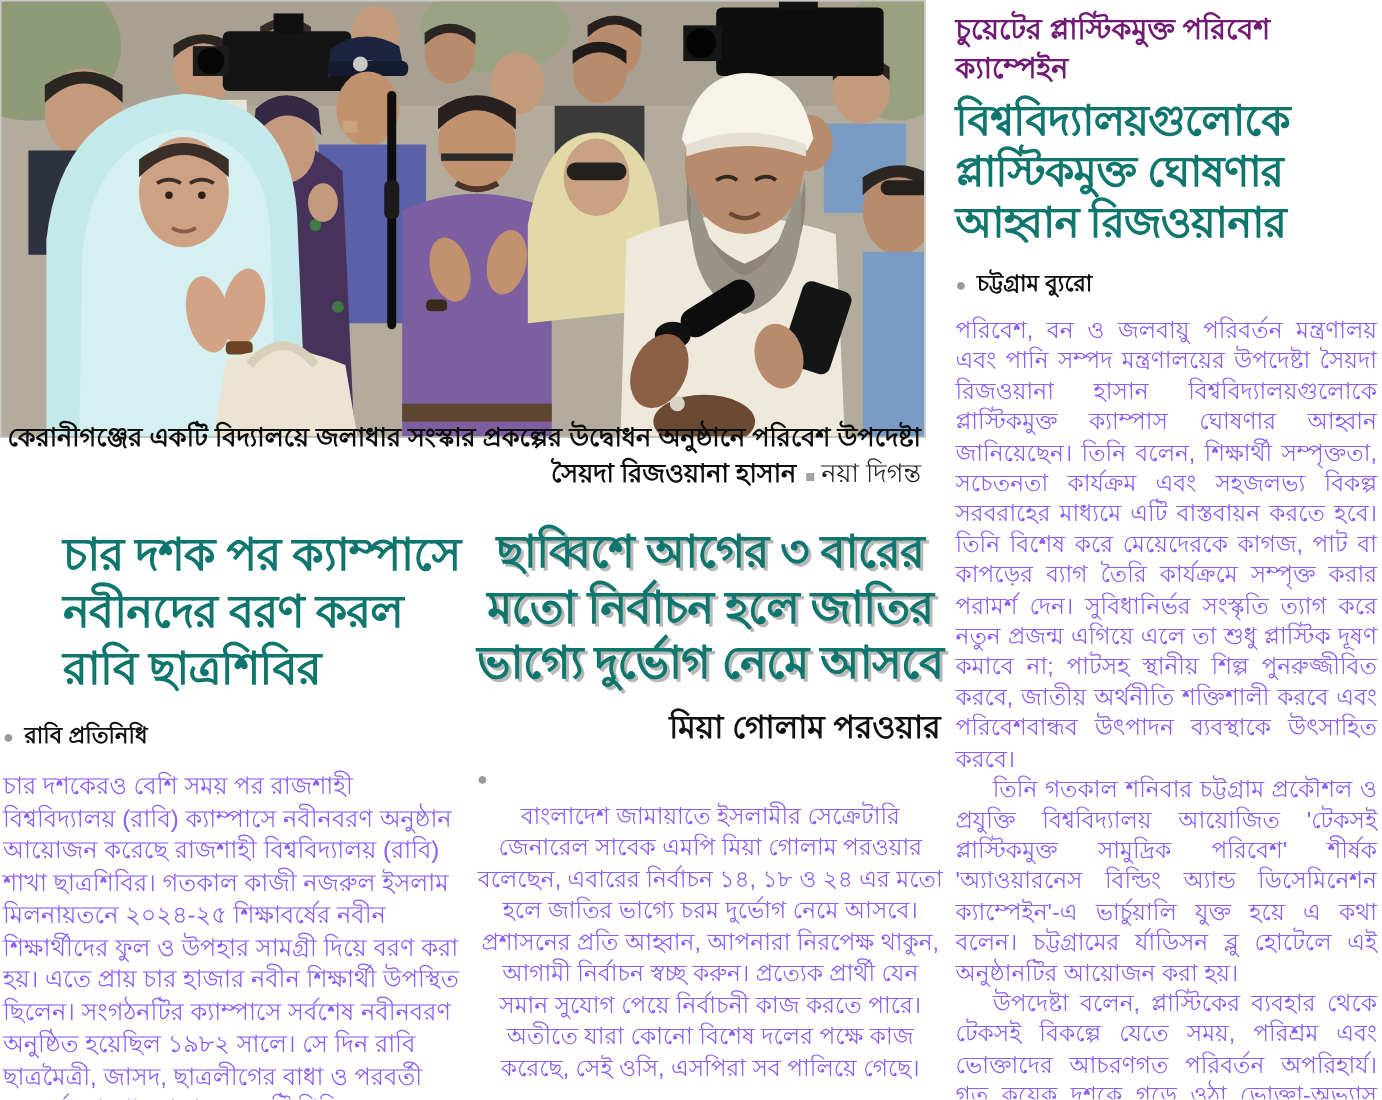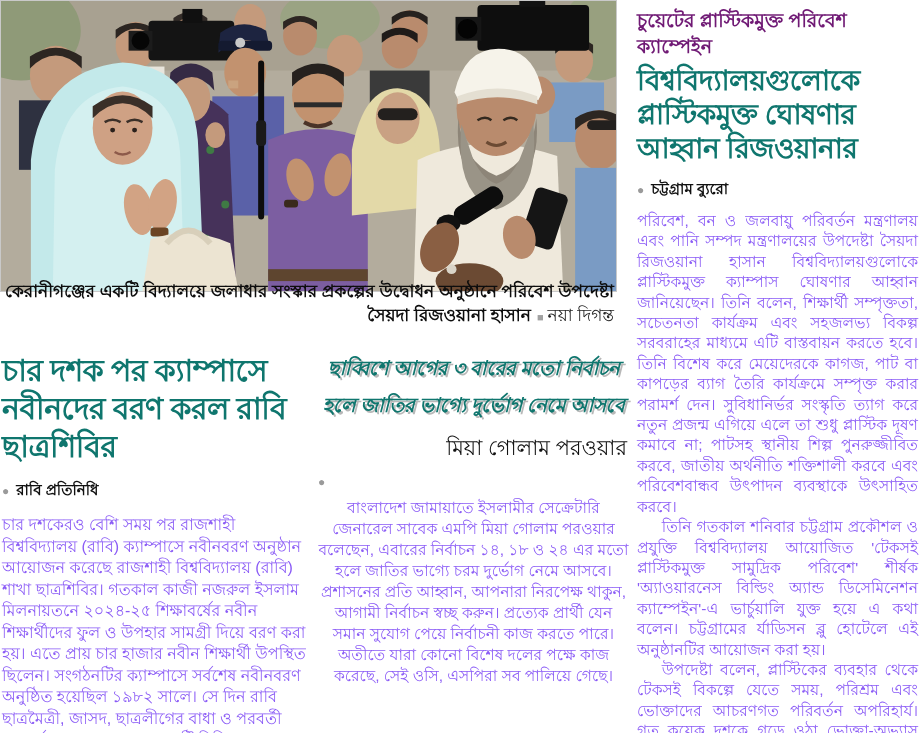"চার দশক পর ক্যাম্পাসে নবীনদের" .art-left h2 { margin-left: none -> 40px }
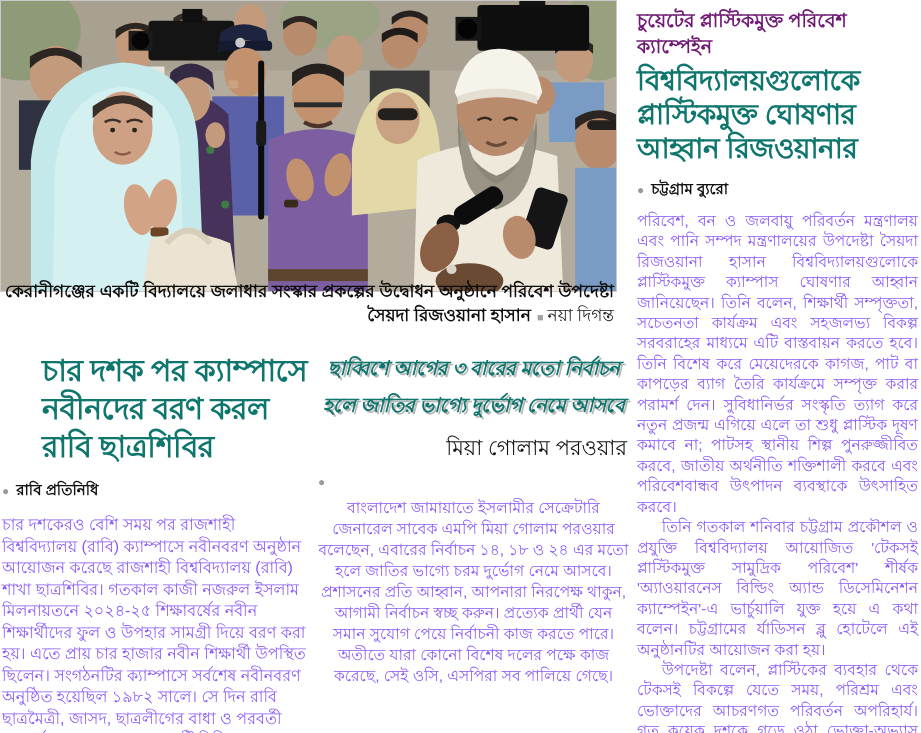"ছাব্বিশে আগের ৩ বারের মতো" .art-mid h2 { font-size: 20px -> 30px; font-style: italic -> none }
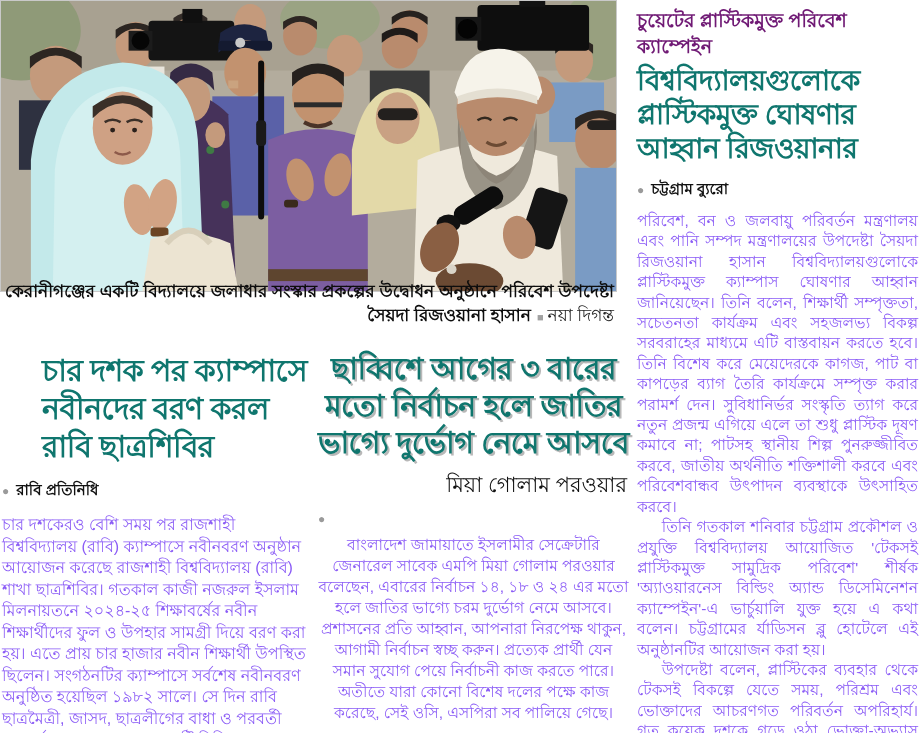"মিয়া গোলাম পরওয়ার" .speaker { font-weight: 400 -> 700 }
